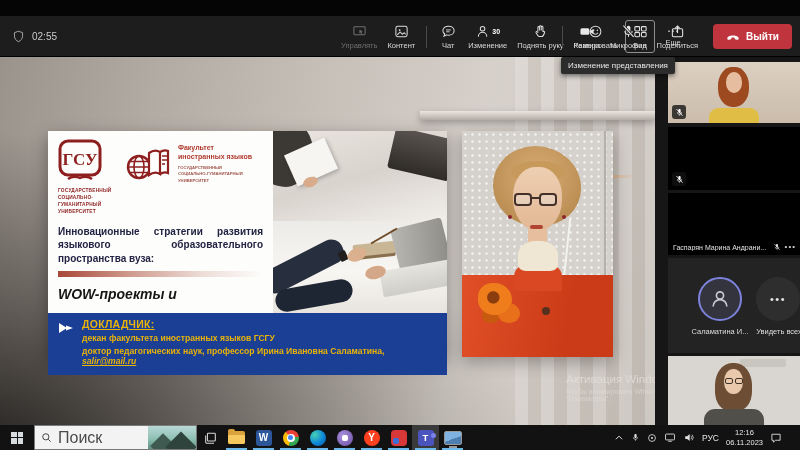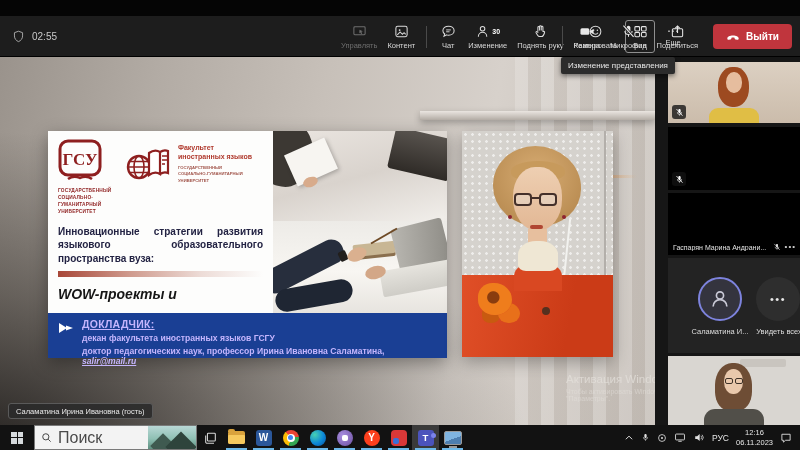"ДОКЛАДЧИК:" .slide-bar { color: #c4b5fd -> #eab308; height: 45px -> 62px }
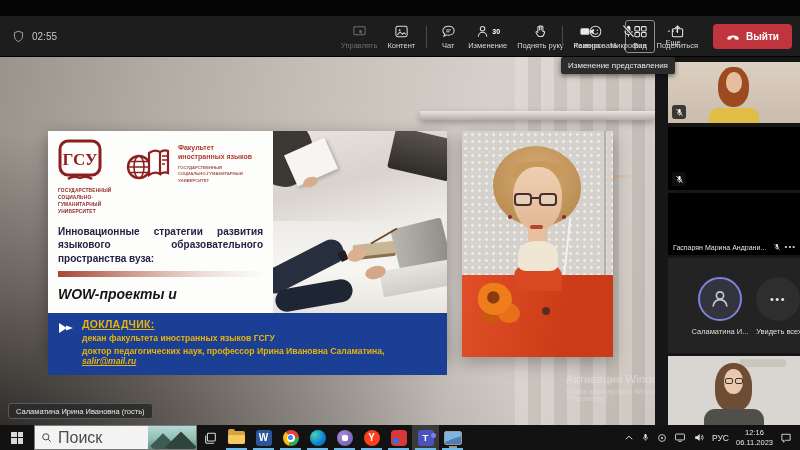"Саламатина Ирина Ивановна (гость)" div.name-pill { html: <div>Саламатина Ирина Ивановна (гость)</div> -> none }
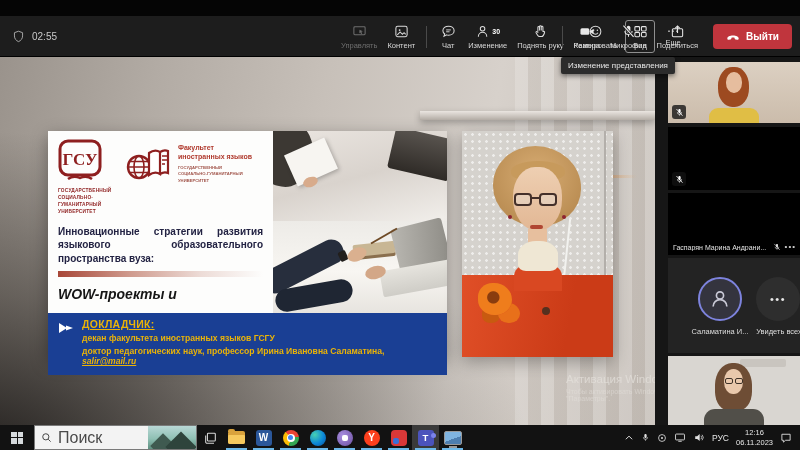"РУС" .tray { padding-right: 8px -> 18px }
